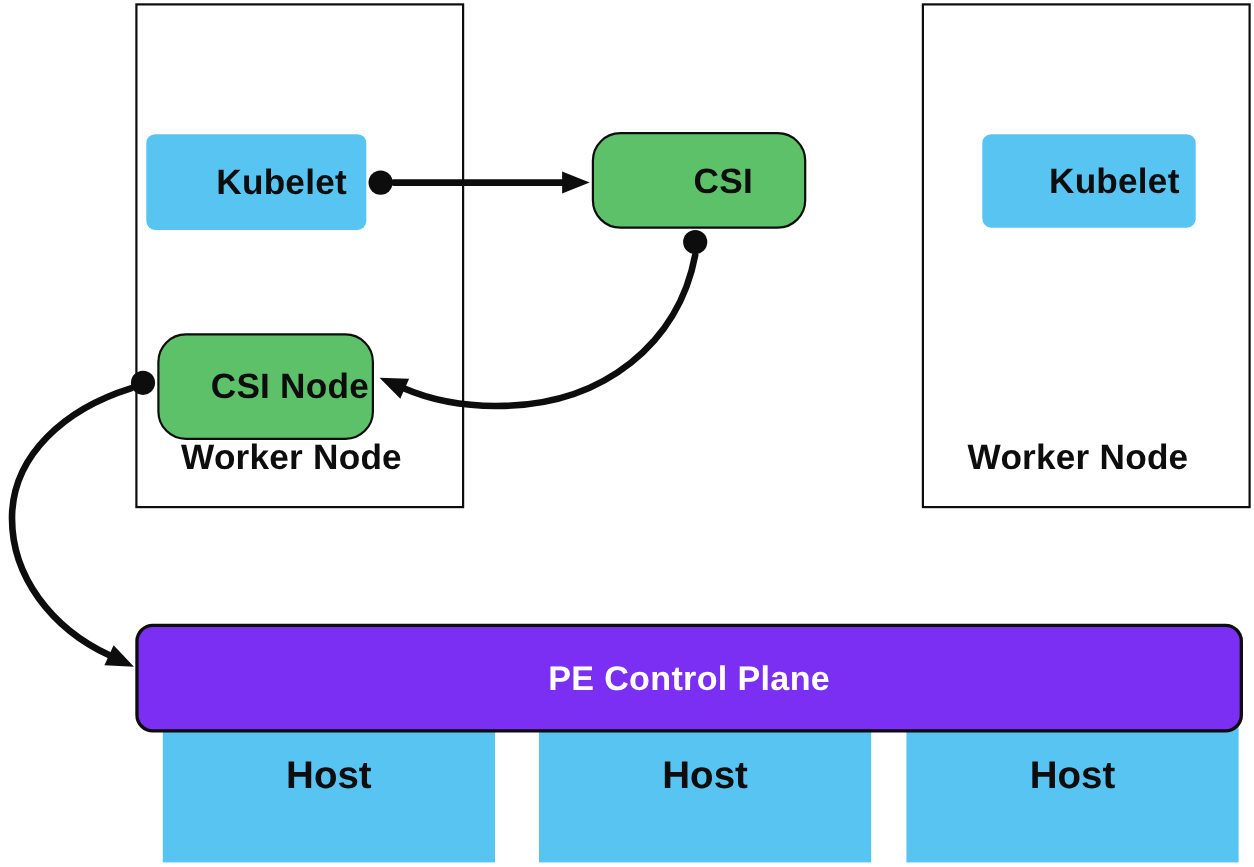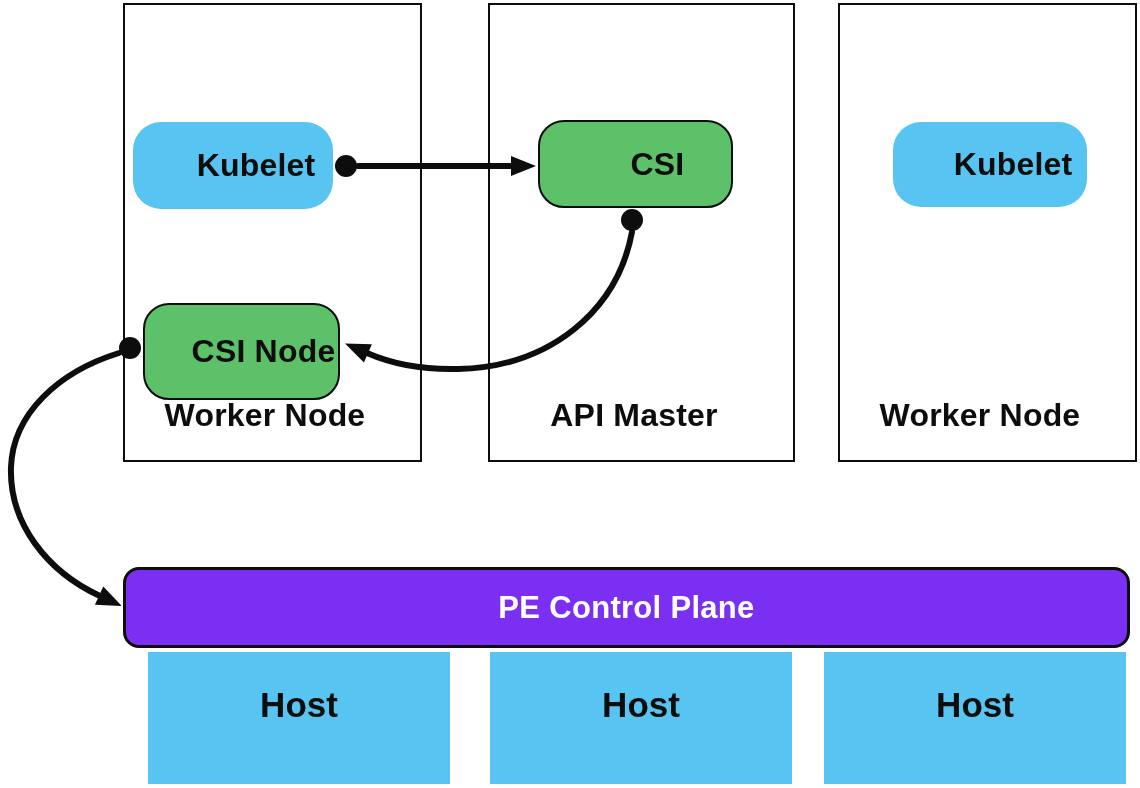"Kubelet" .node.blue { border-radius: 28px -> 8px }
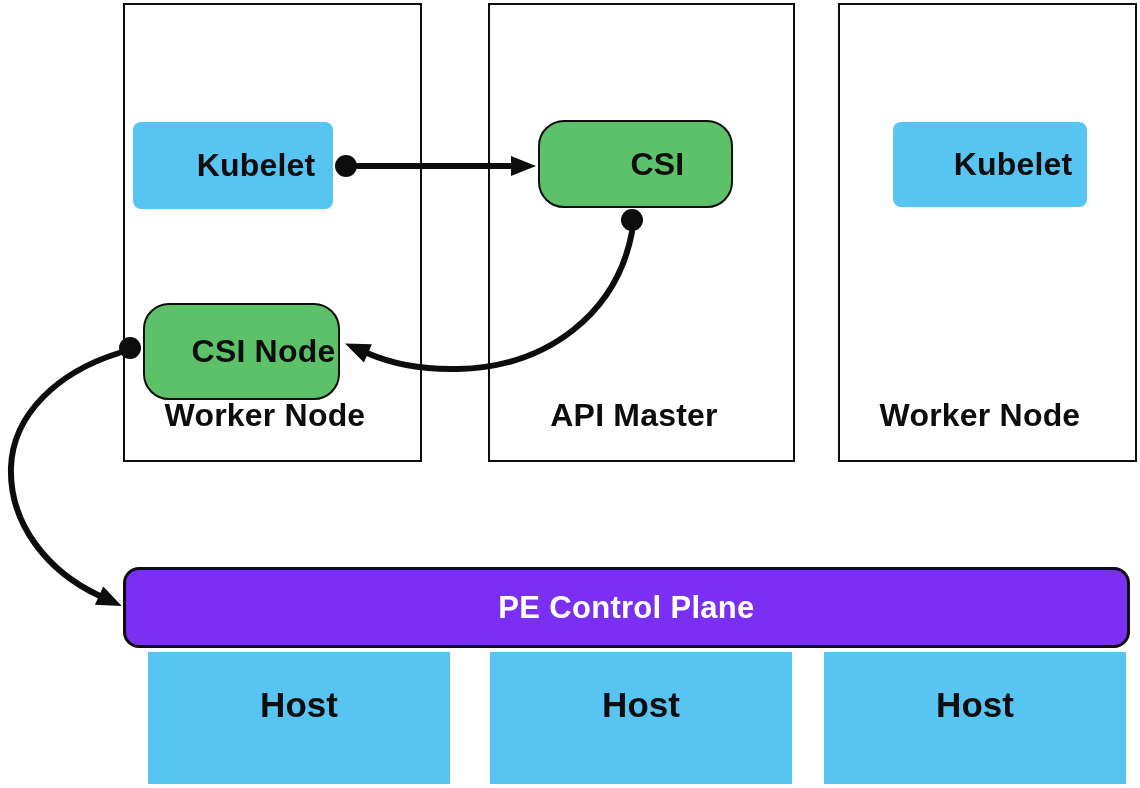"API Master" div.container-box { html: <div> <div>API Master</div> </div> -> none }
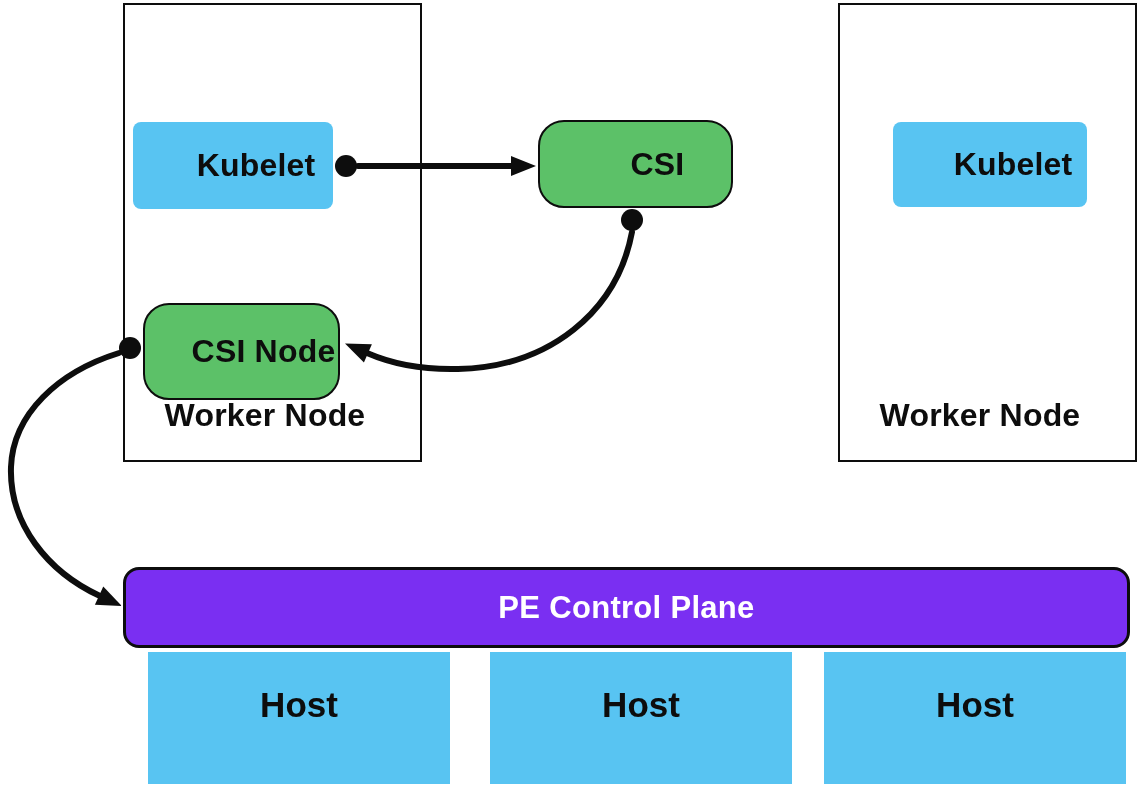"PE Control Plane" .pe-bar { height: 81px -> 99px }
